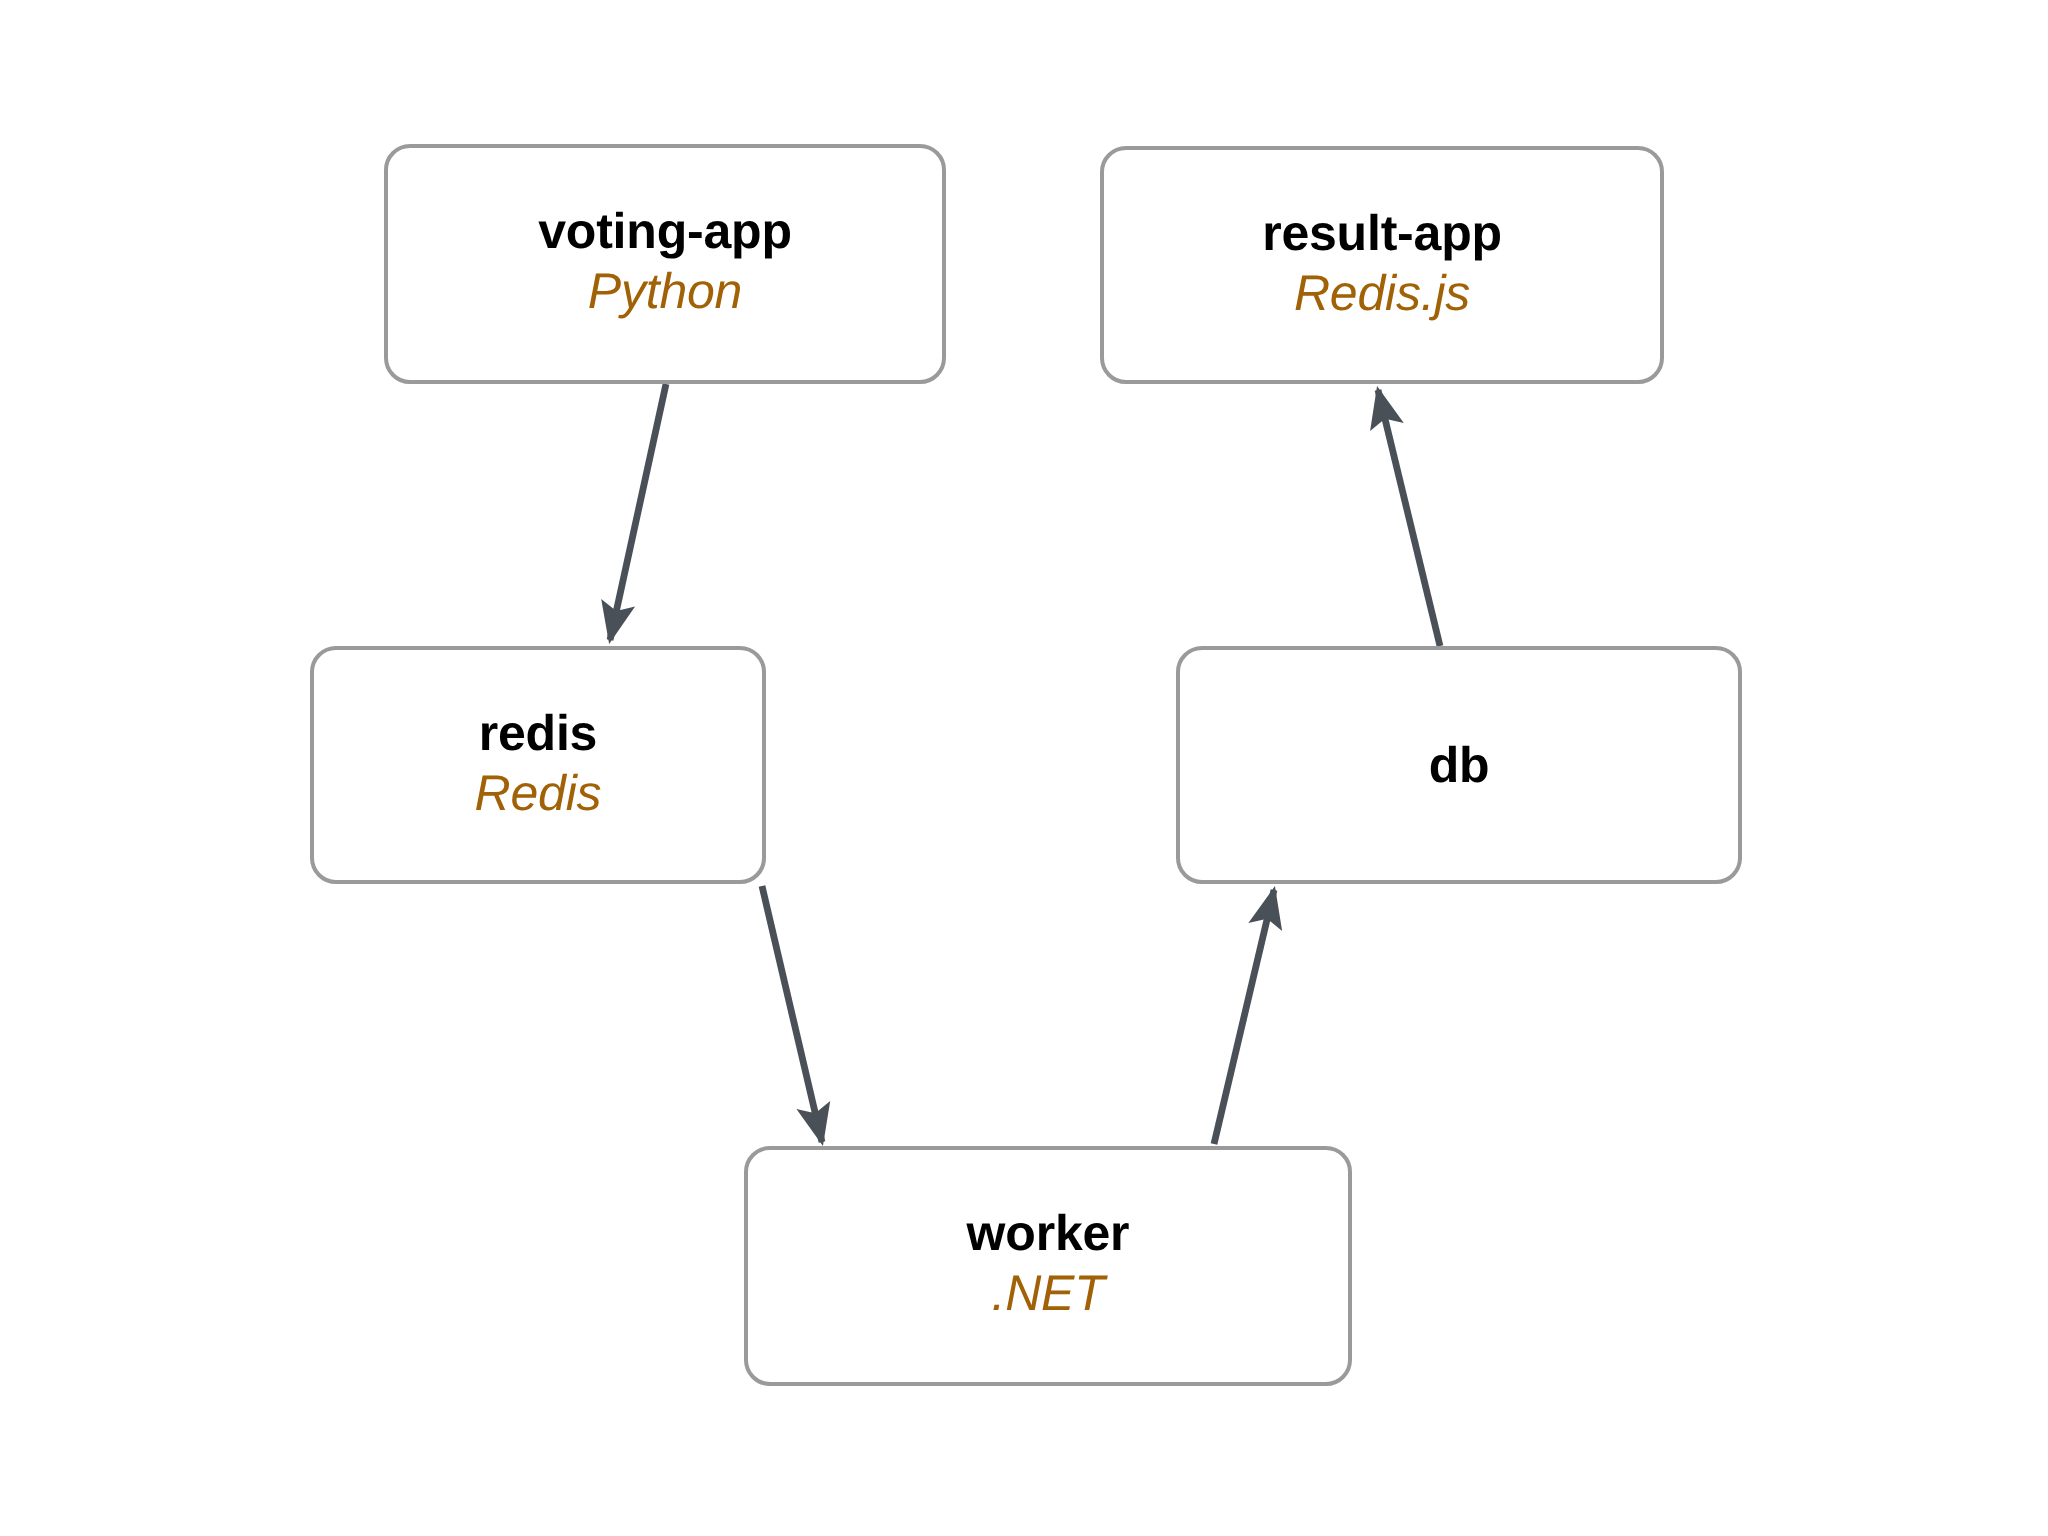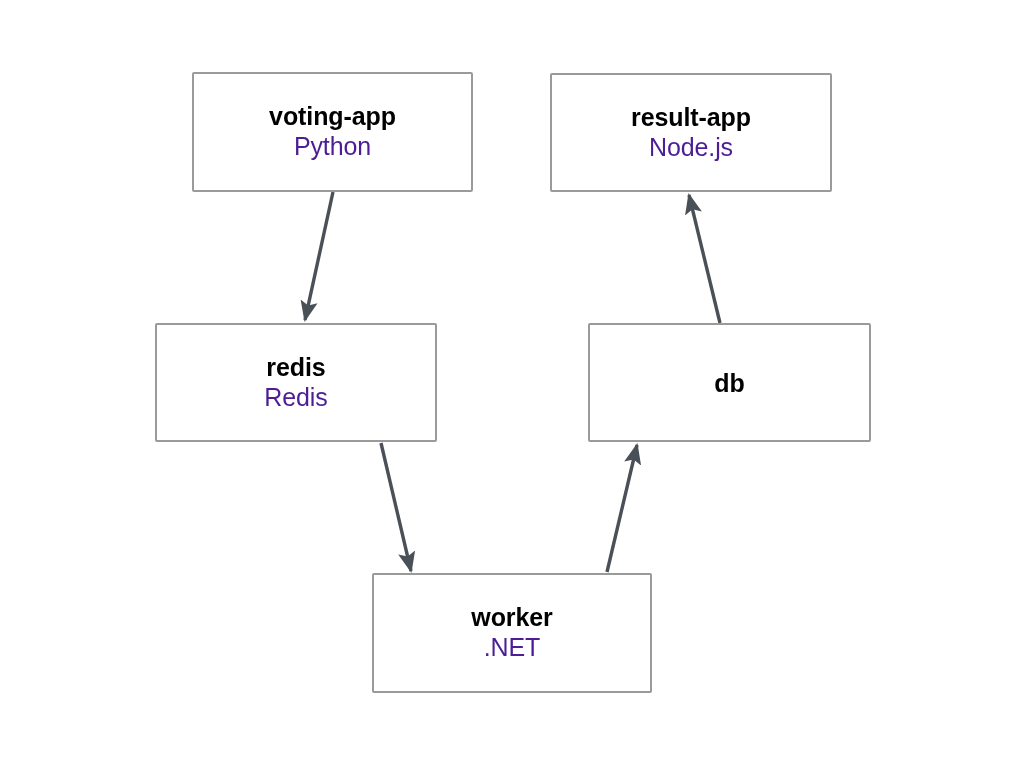"voting-app" .node { border-radius: 2px -> 13px }
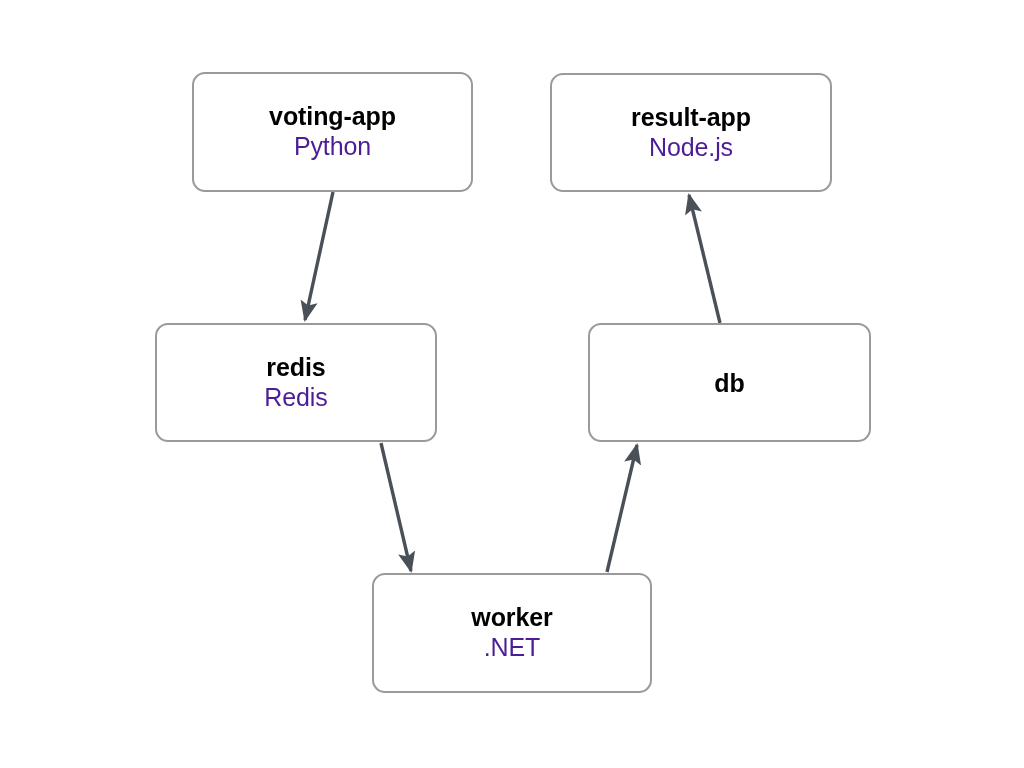"Python" .node-subtitle { color: #4c1d95 -> #a16207; font-style: none -> italic }
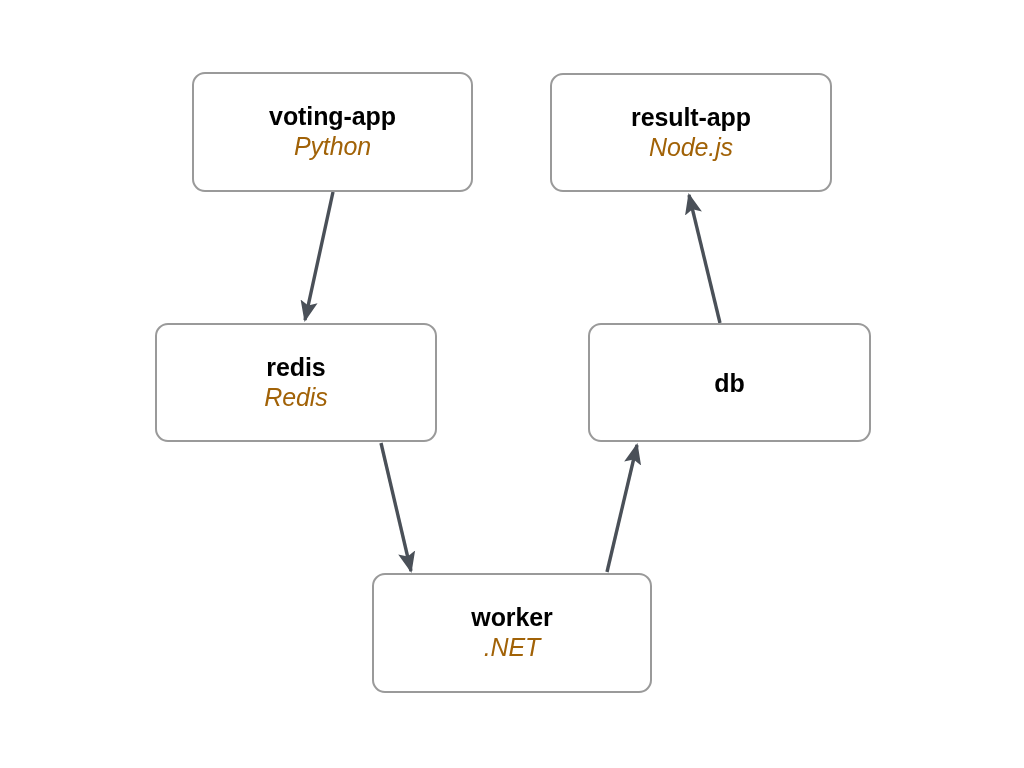"Node.js" div.node-subtitle { text: Node.js -> Redis.js }
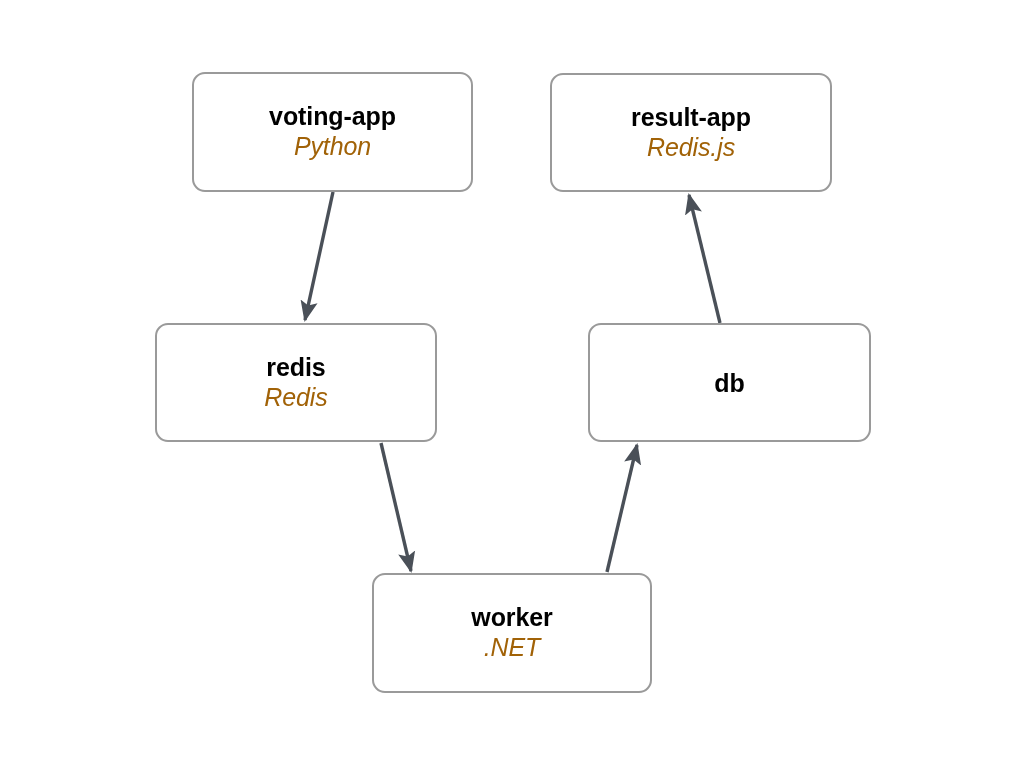"redis" div.node { width: 282px -> 228px }
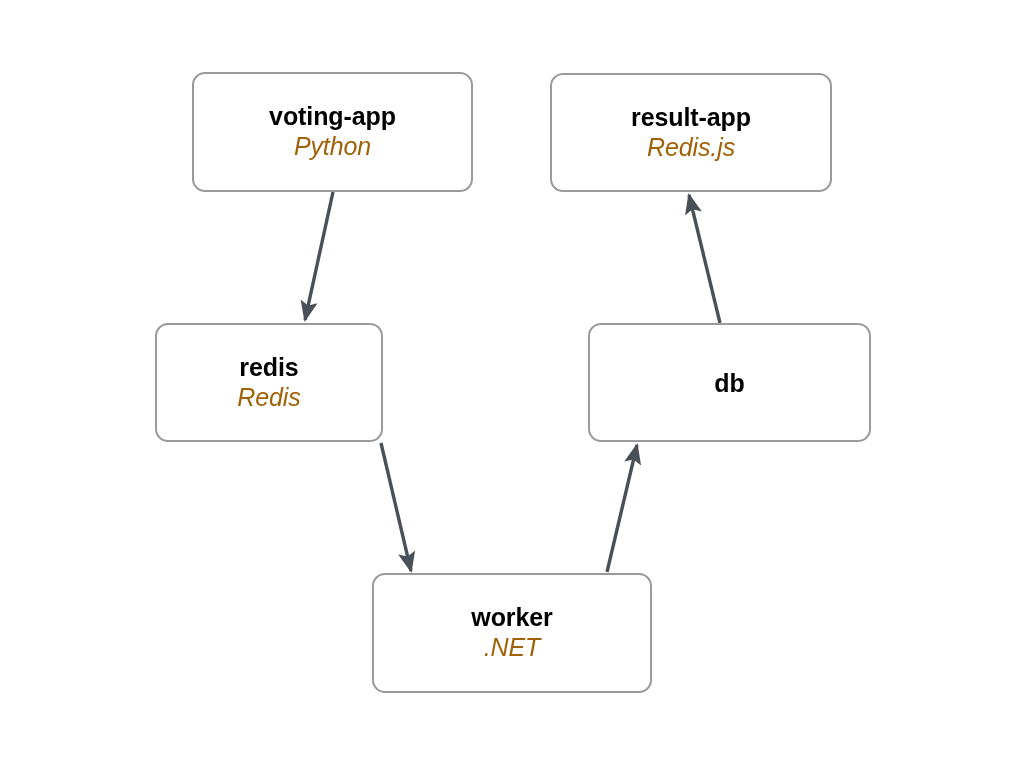"worker" div.node { width: 280px -> 304px }
